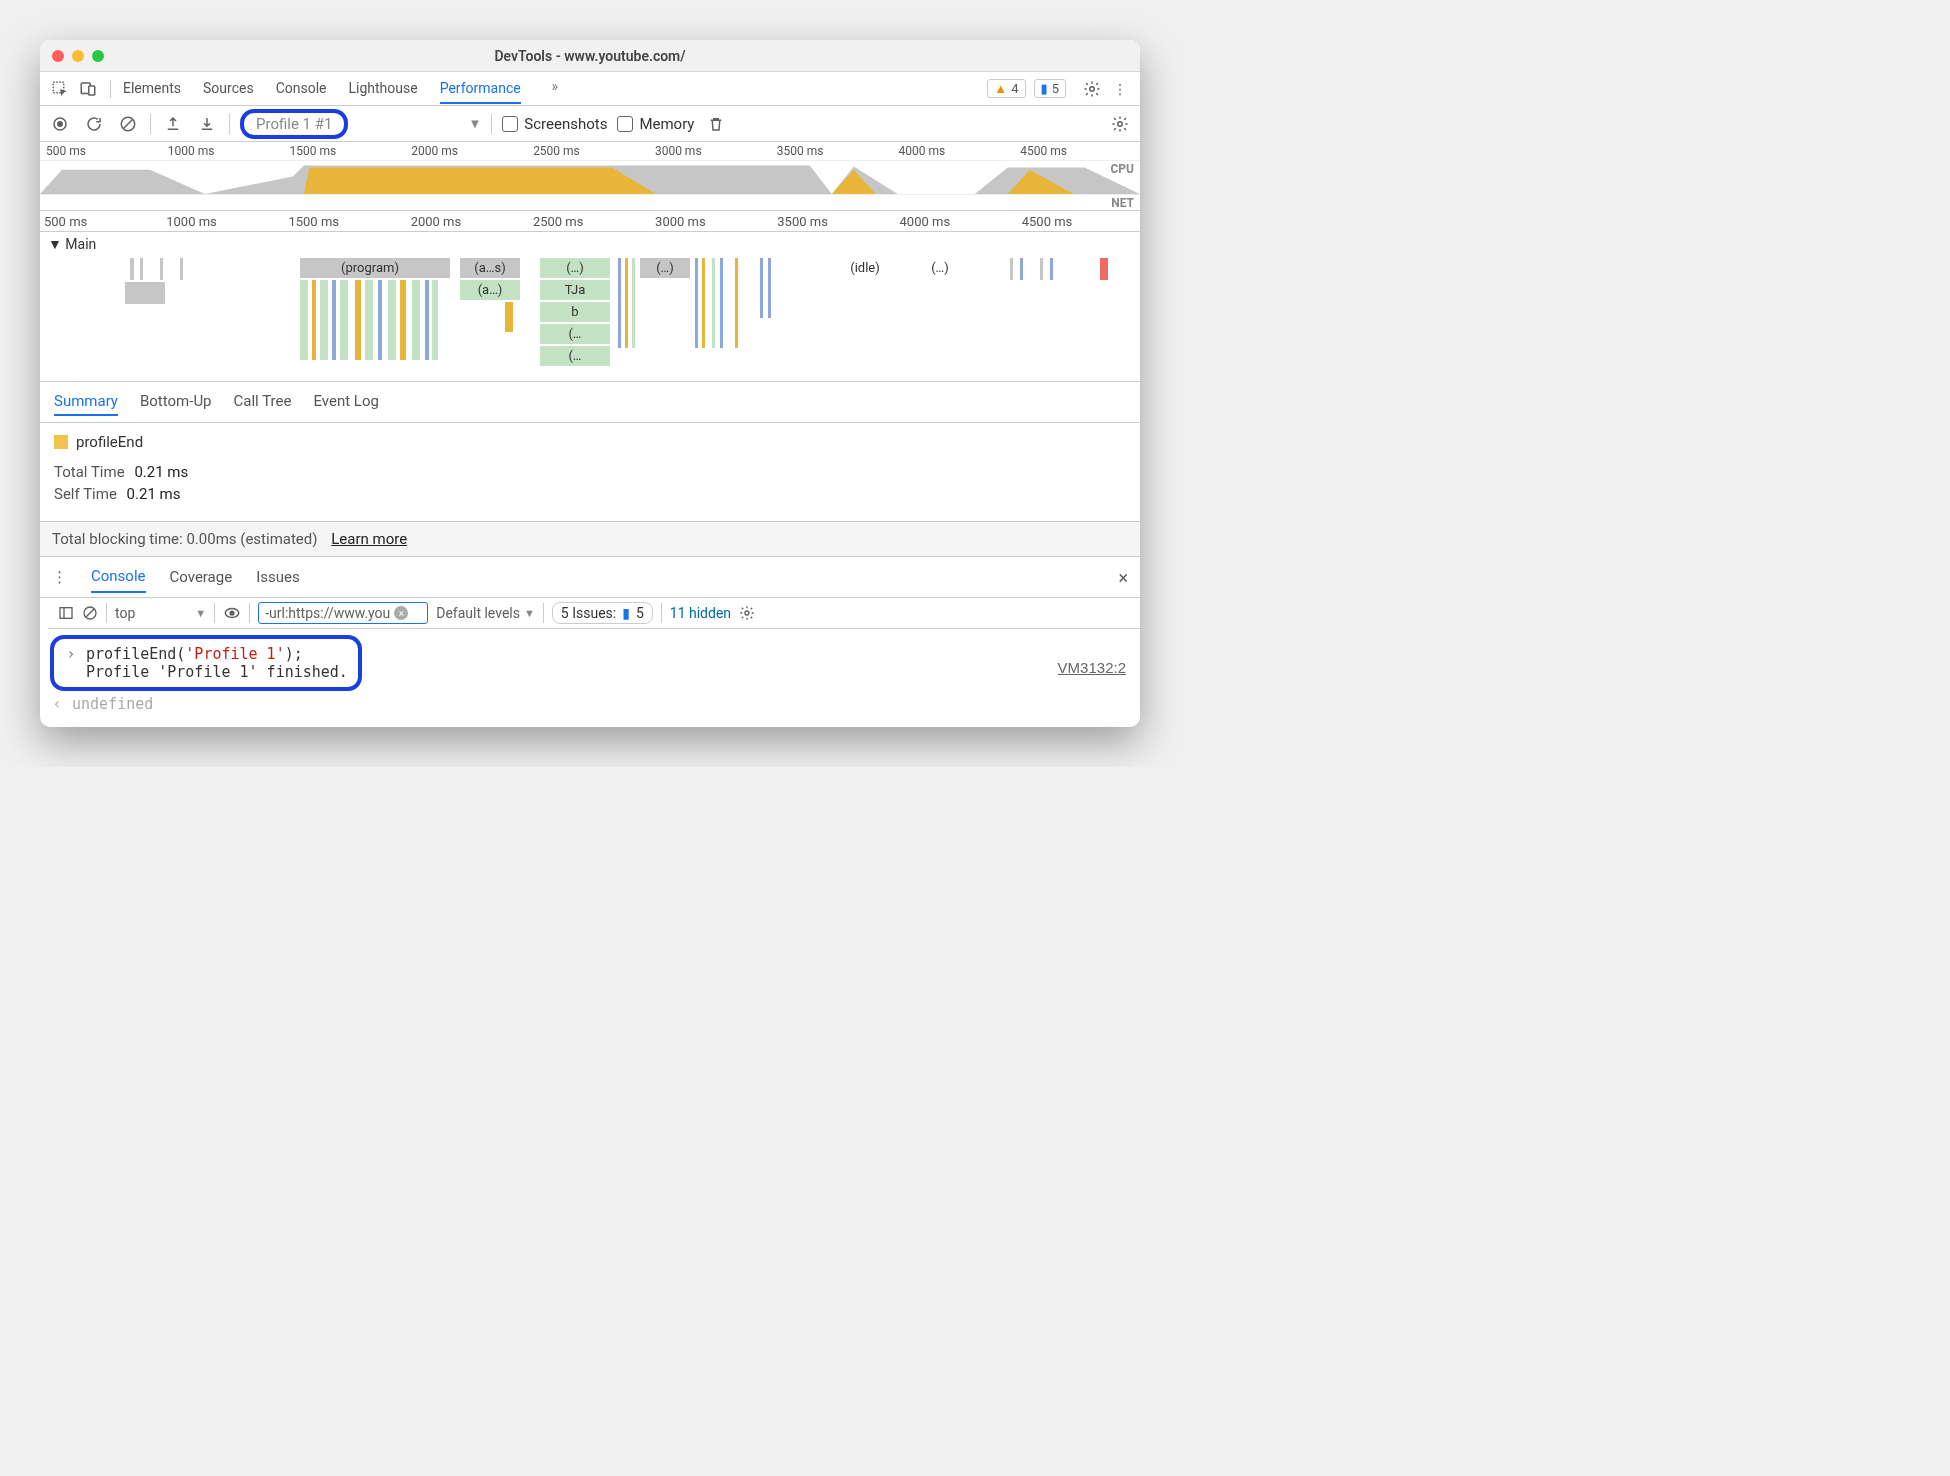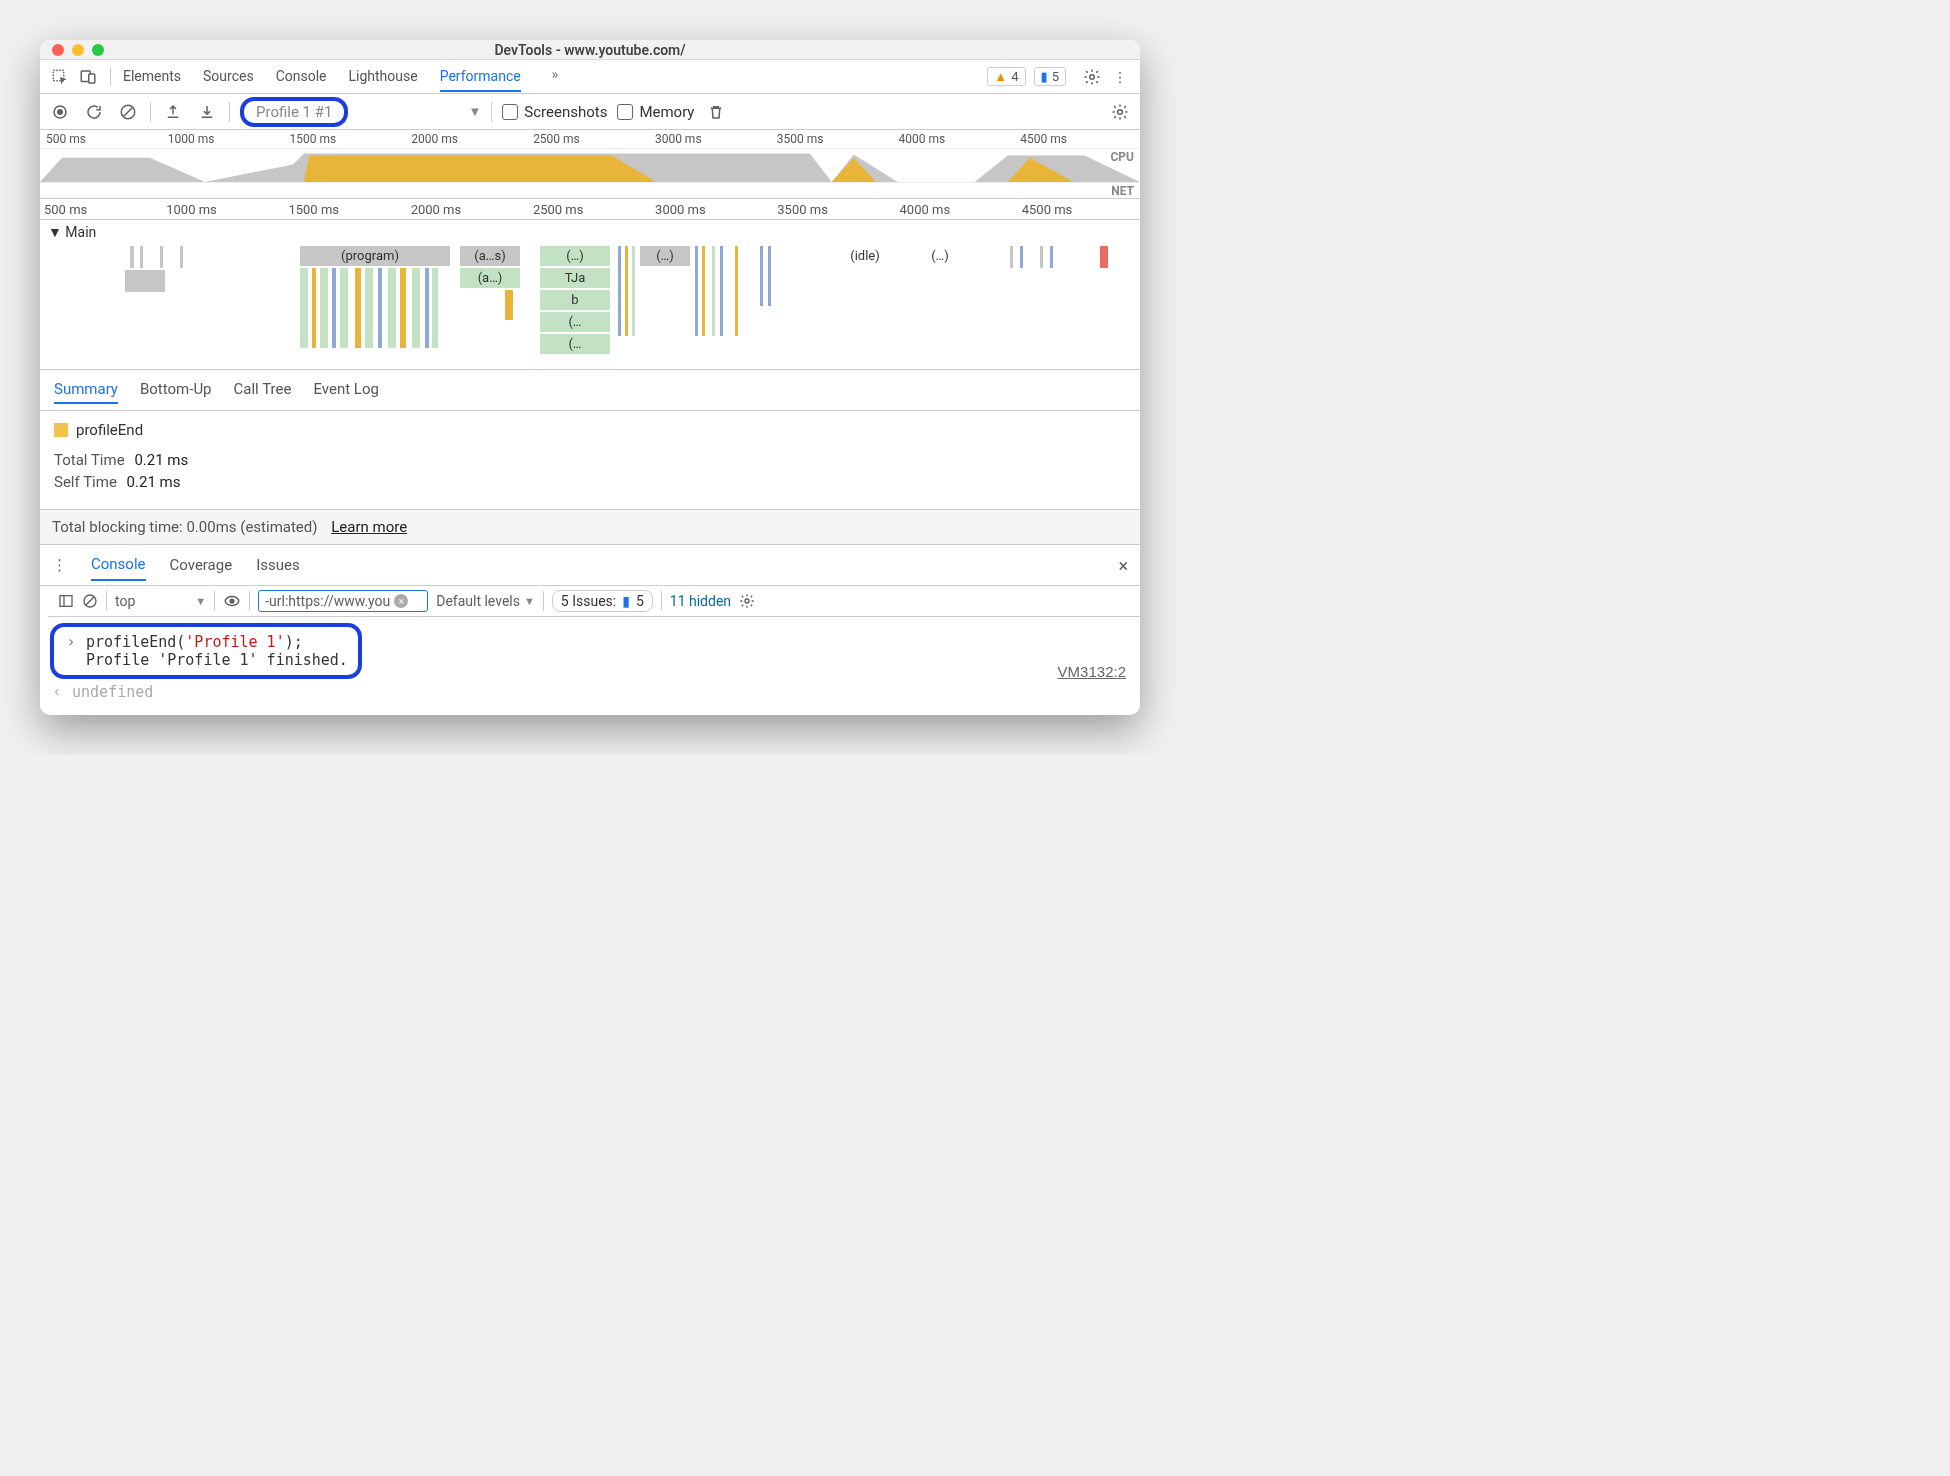"DevTools - www.youtube.com/" .titlebar { height: 20px -> 32px }
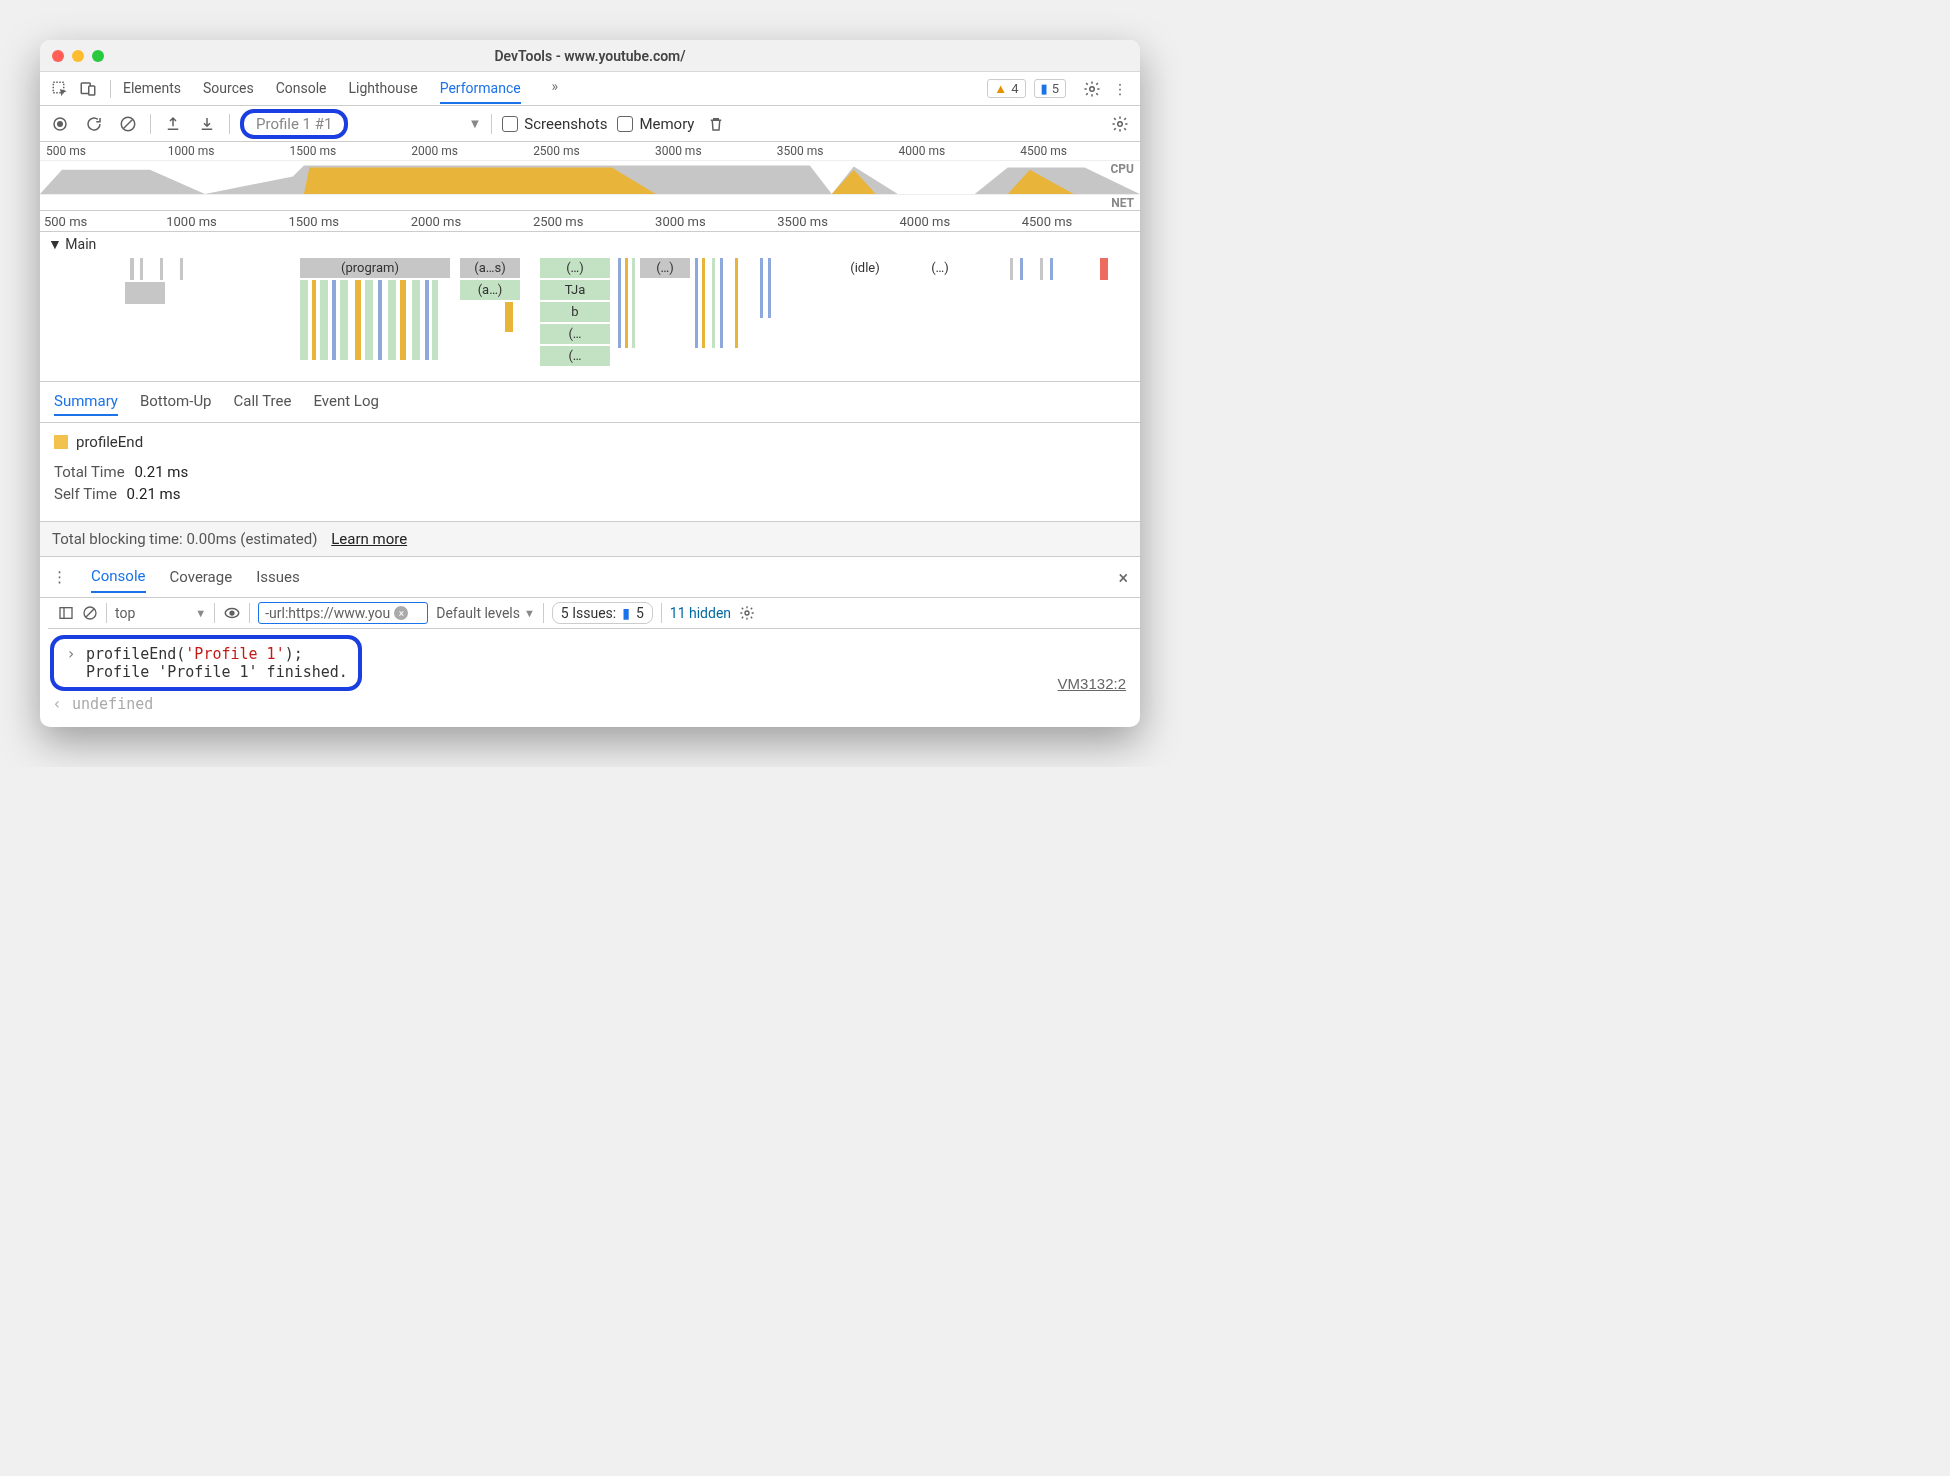"VM3132:2" .src-link { margin-top: 16px -> none }
